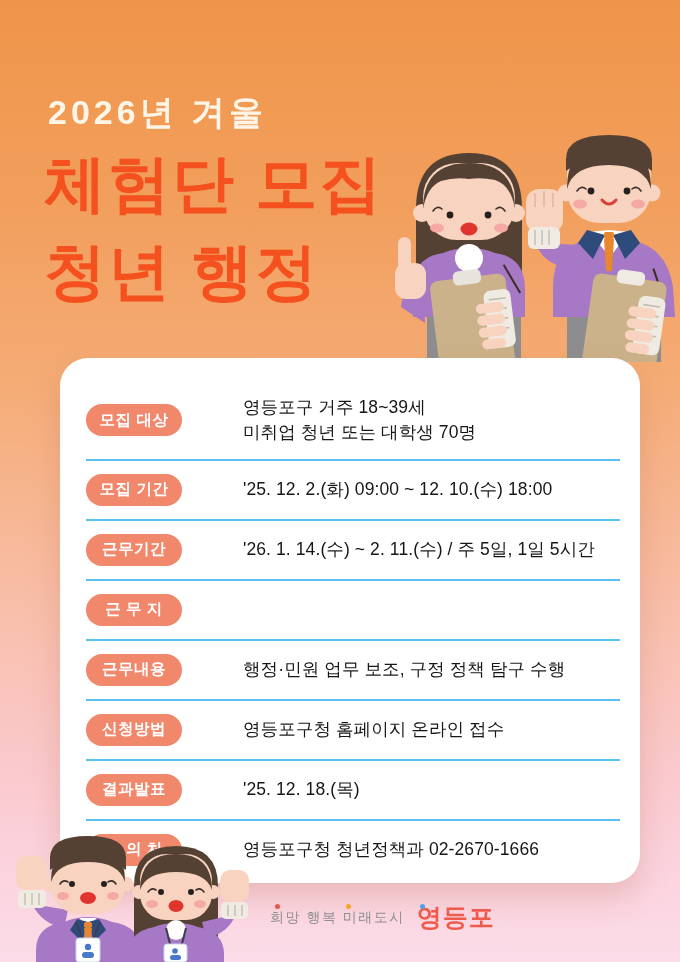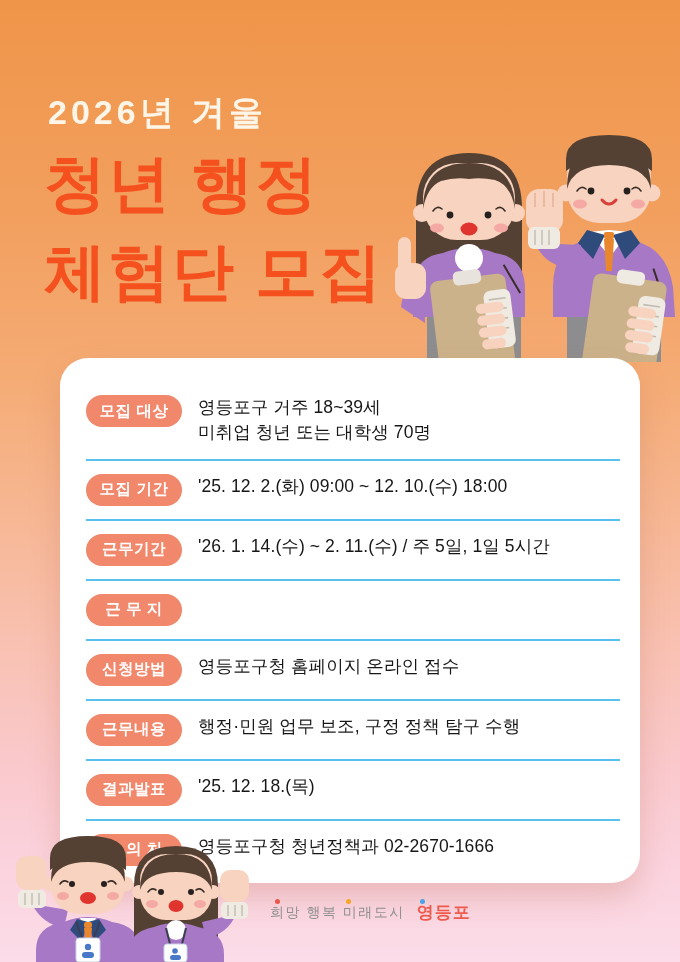"청년 행정" span { order: before "체험단 모집" -> after "체험단 모집" }
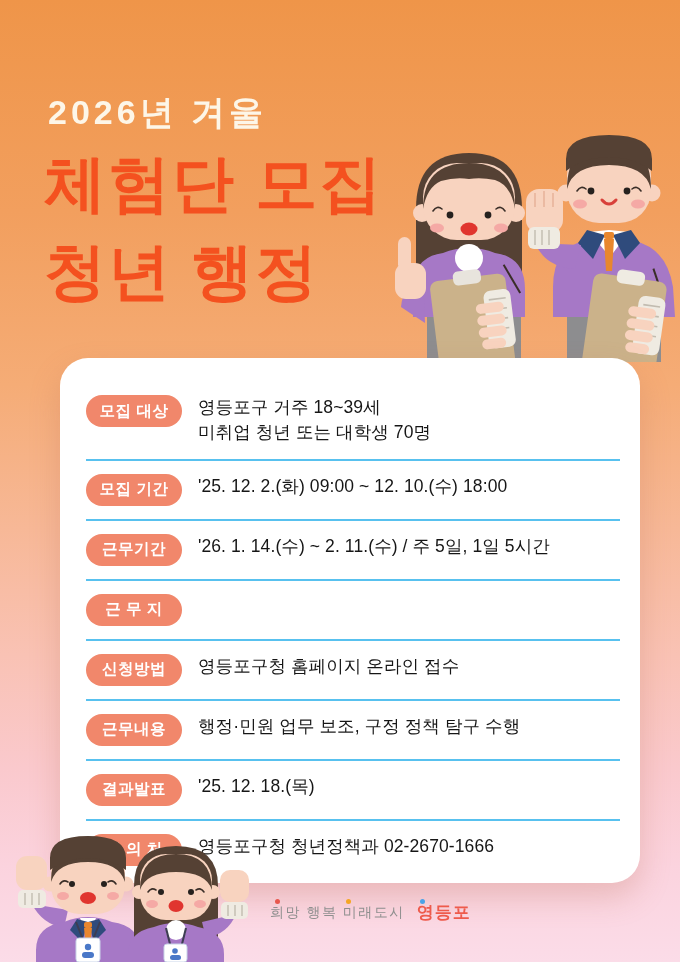"모집 대상" .info-row { align-items: none -> center; gap: none -> 45px }
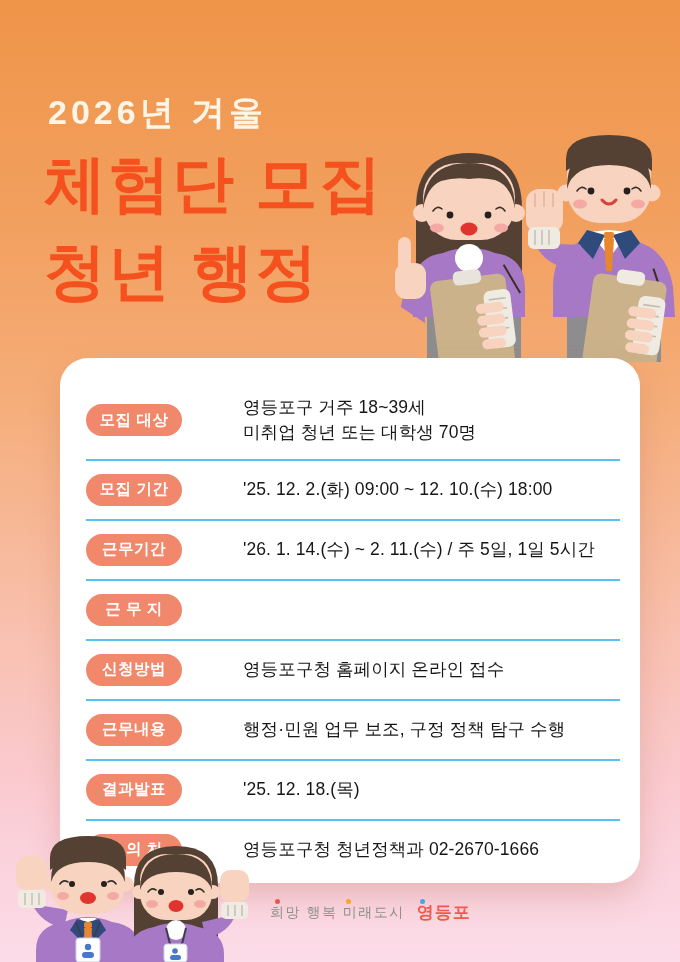"신청방법" div.info-row { order: before "근무내용" -> after "근무내용" }
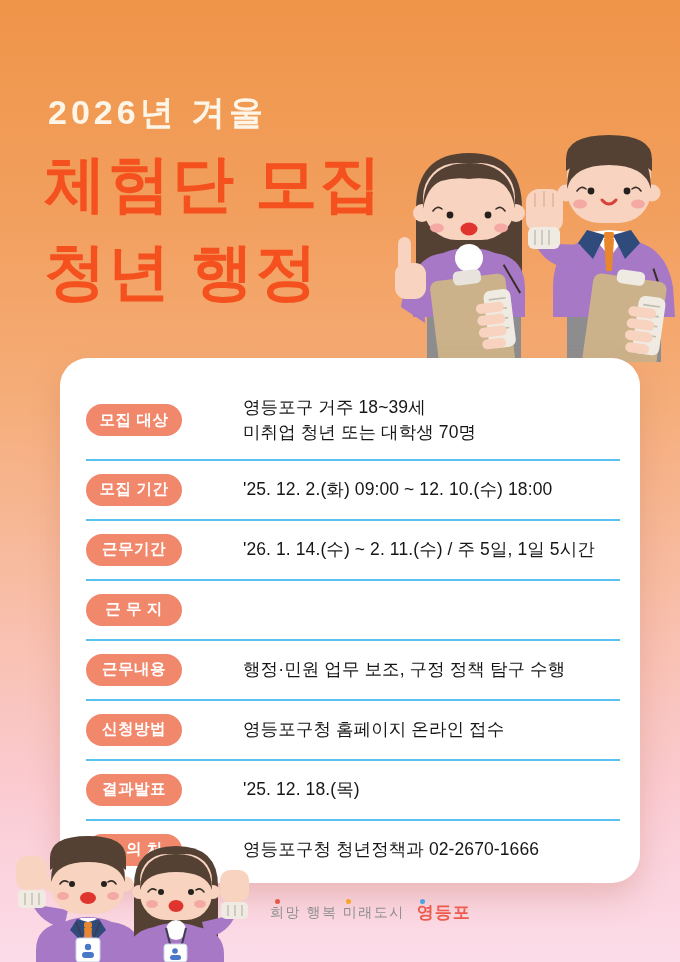"영등포" .brand { font-size: 17px -> 25px }
